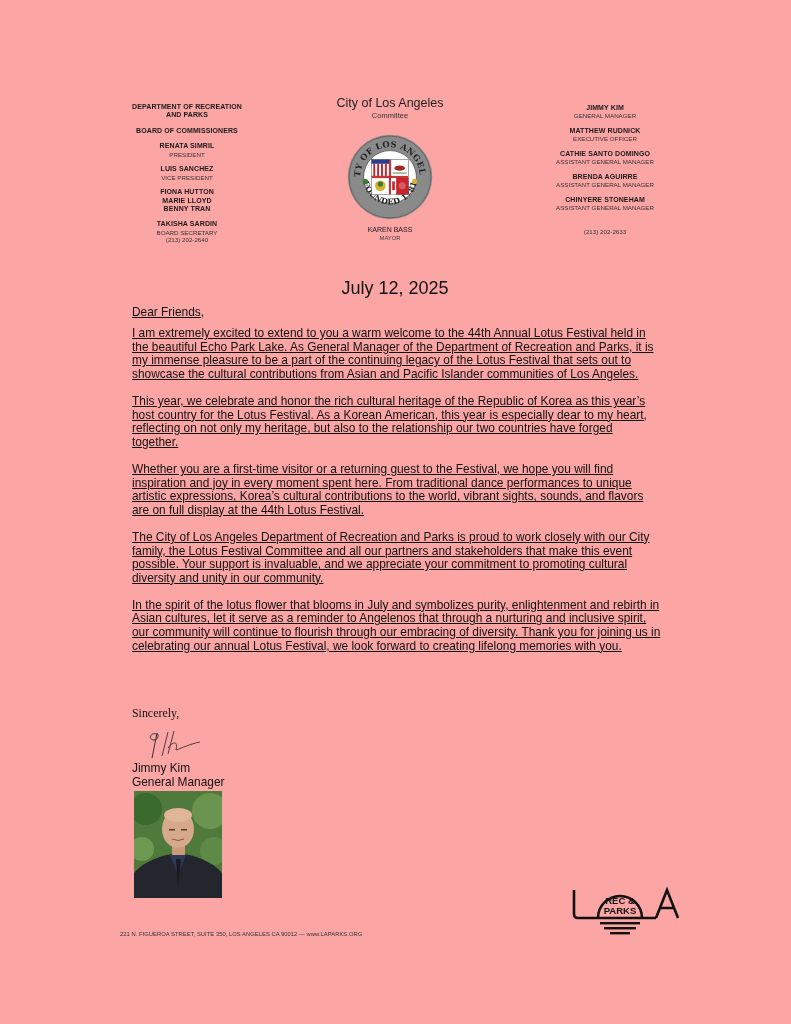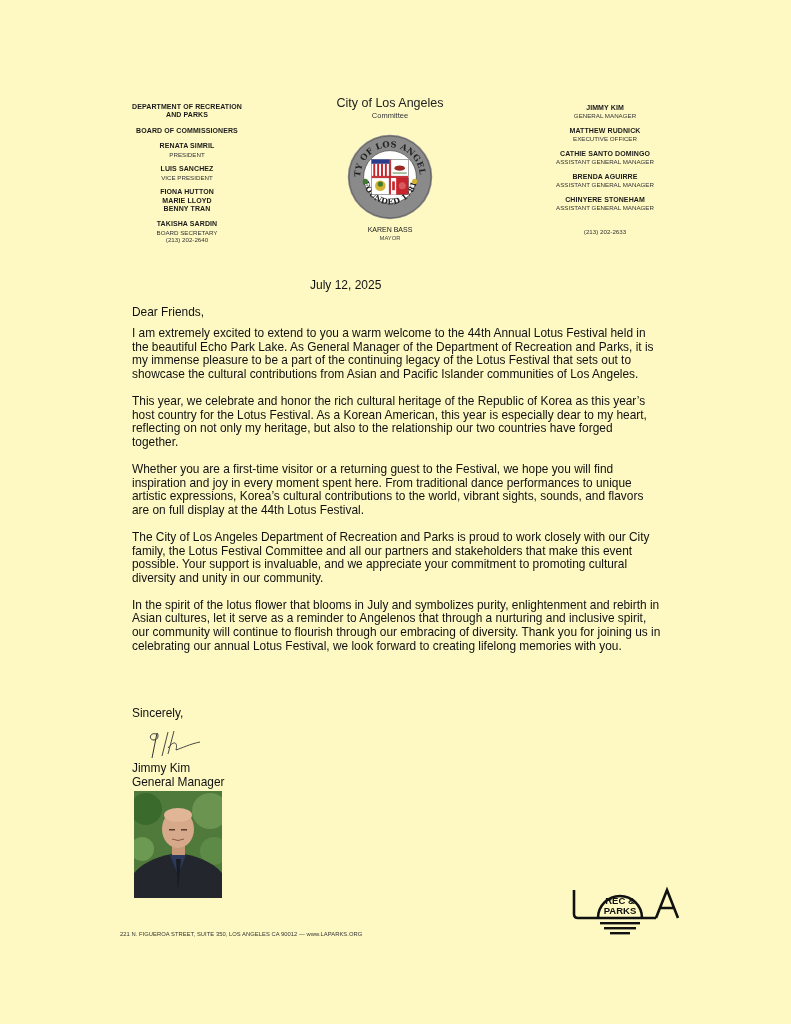"City of Los Angeles" .page { background: #fef9c3 -> #fca5a5 }
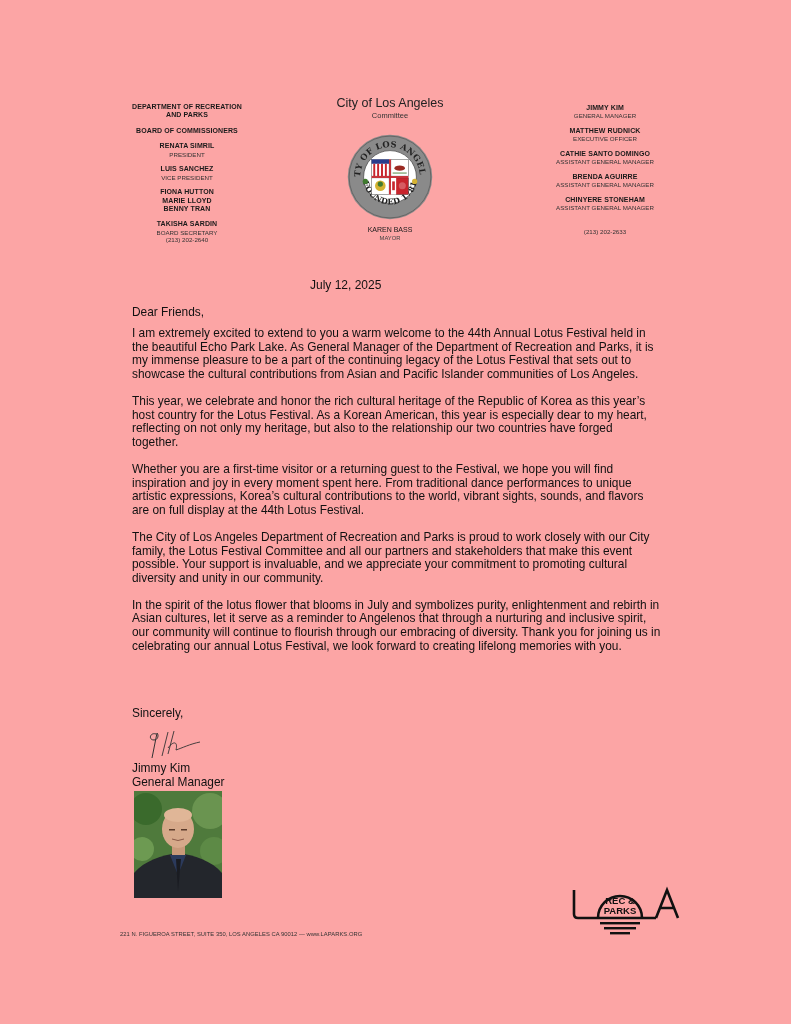"July 12, 2025" #date { font-size: 12px -> 18px; text-align: none -> center }
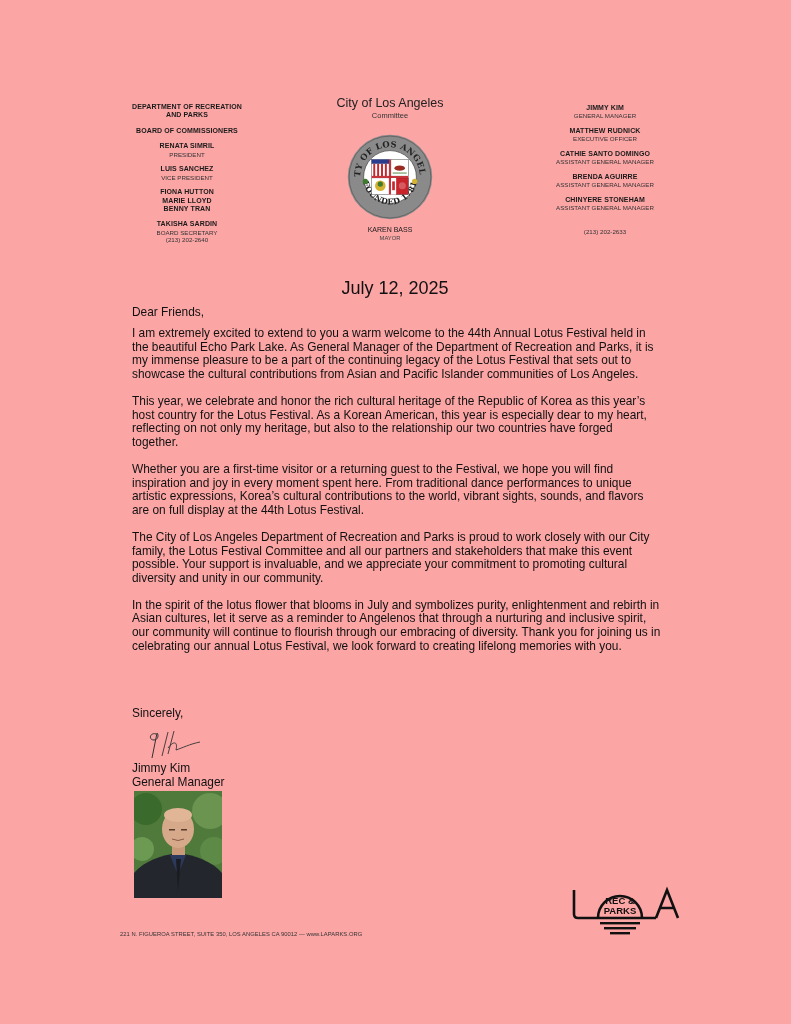"Dear Friends," .body-text { text-decoration: none -> underline }
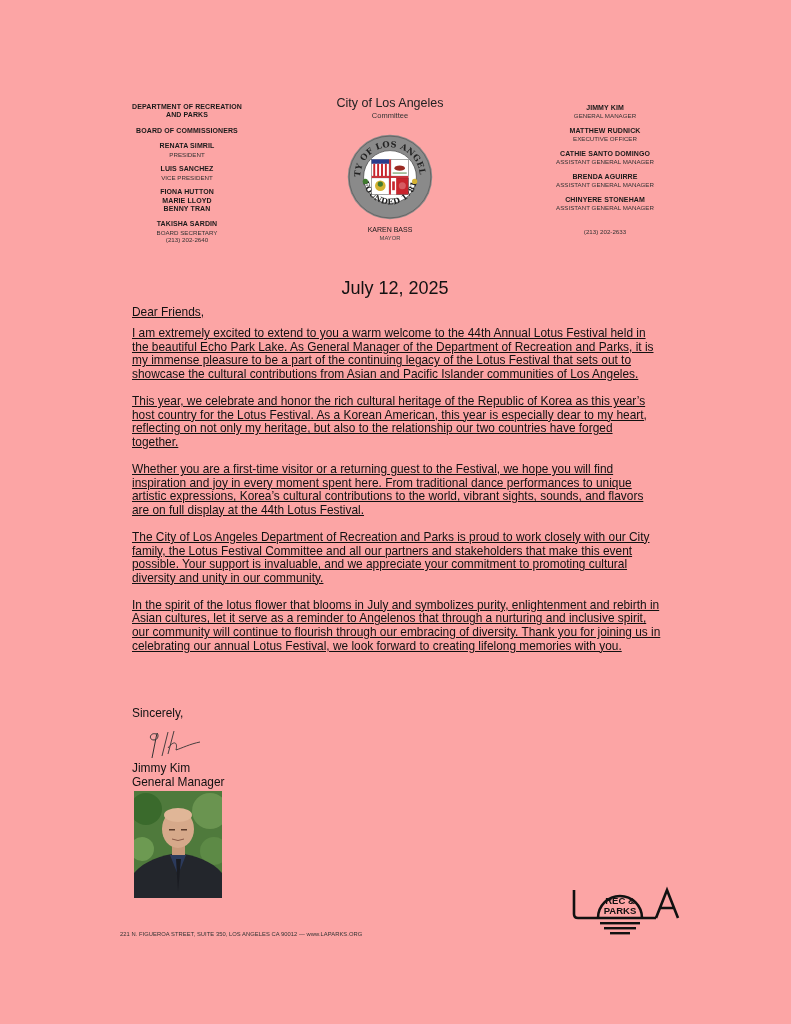"Sincerely," #closing { font-family: Liberation Sans, sans-serif -> Liberation Serif, serif }
